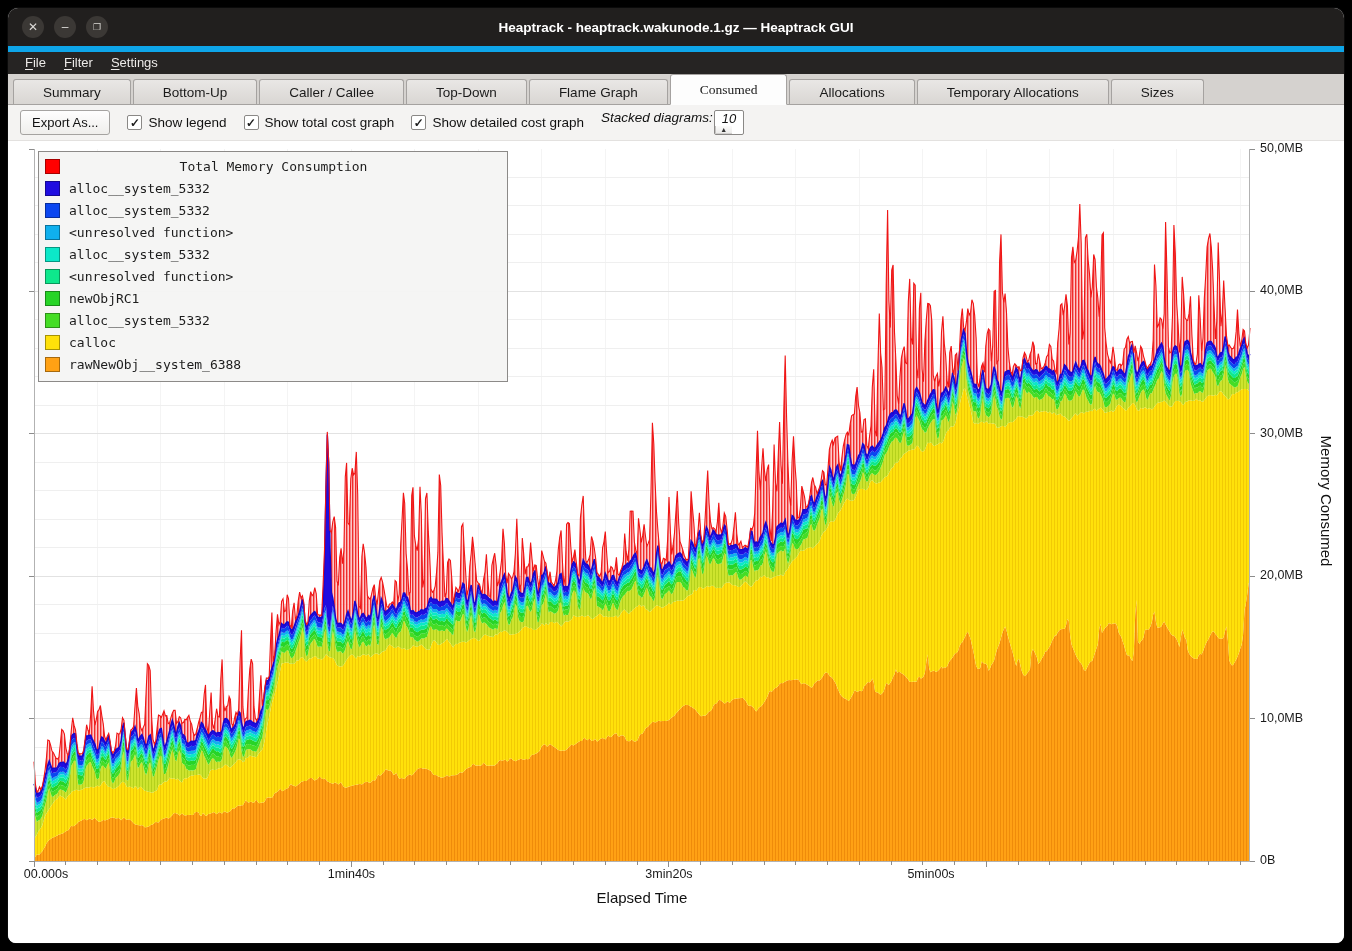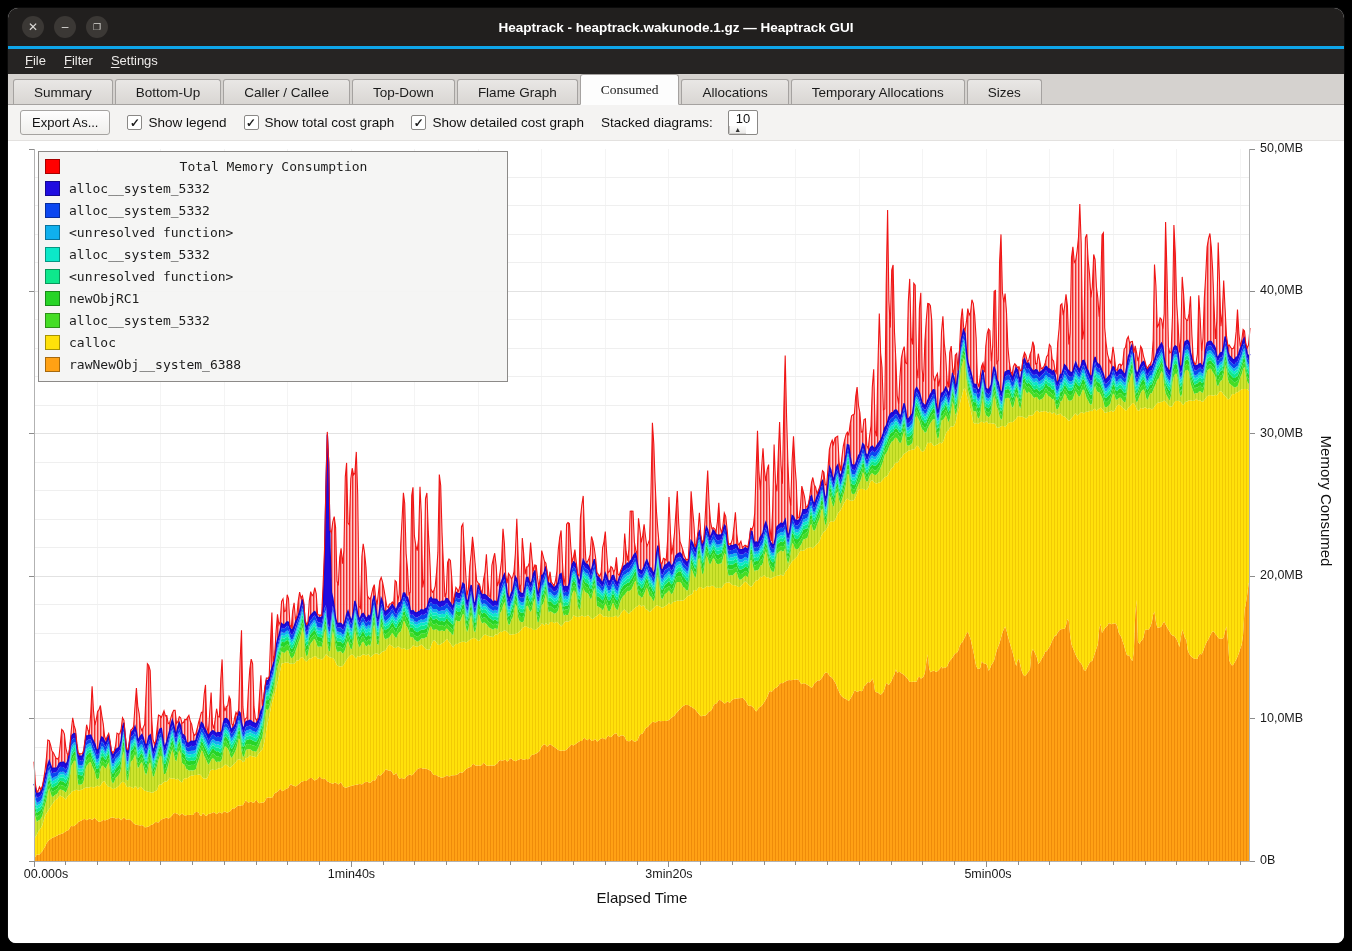"File" .menubar { align-items: flex-start -> flex-end; border-top: 3px solid #0ea5e9 -> 6px solid #0ea5e9 }
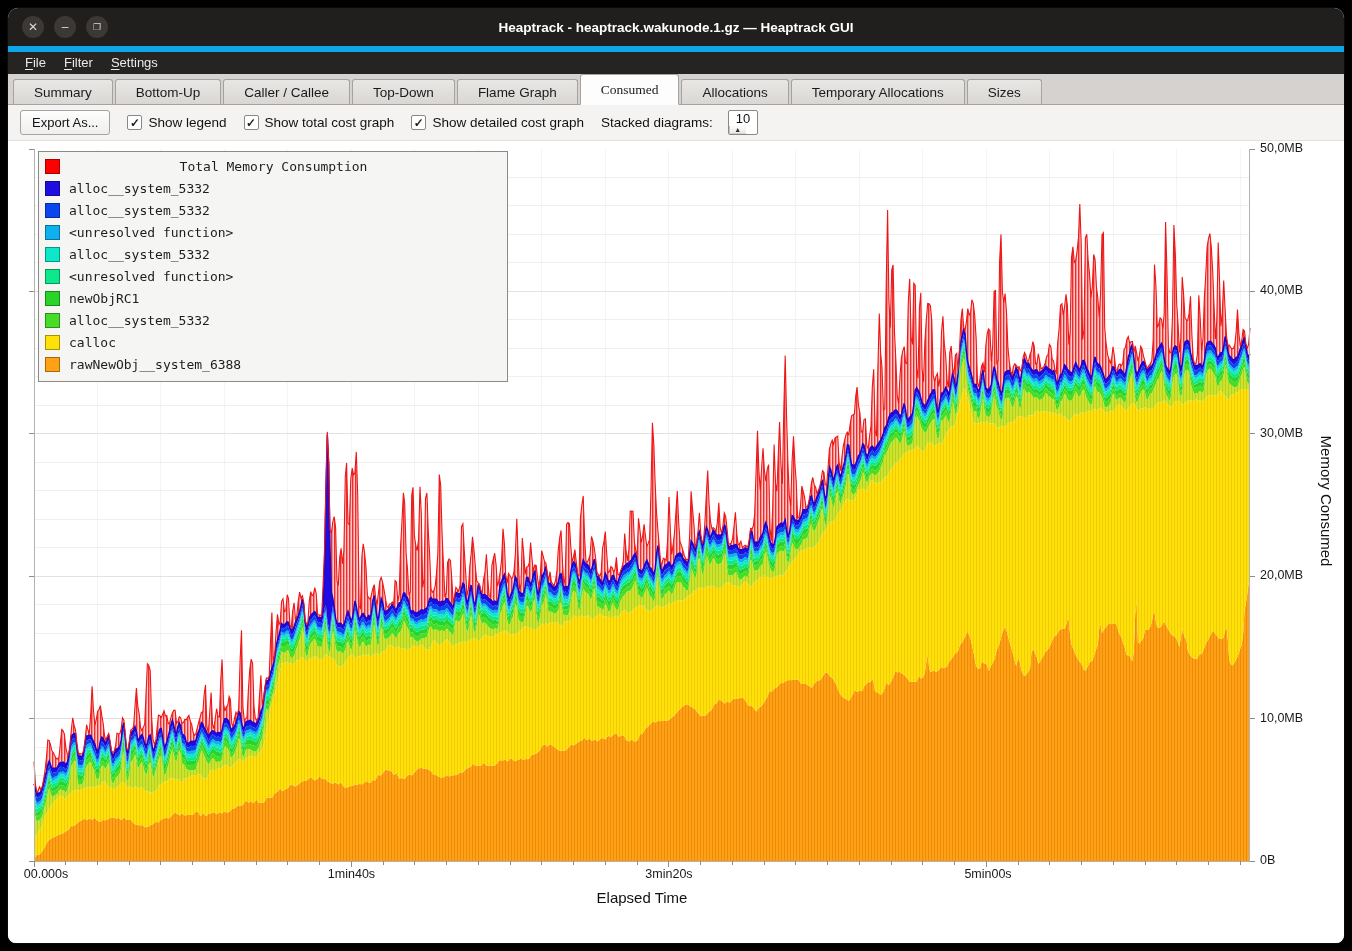"Summary" .tab { padding: 0 20px -> 0 29px }
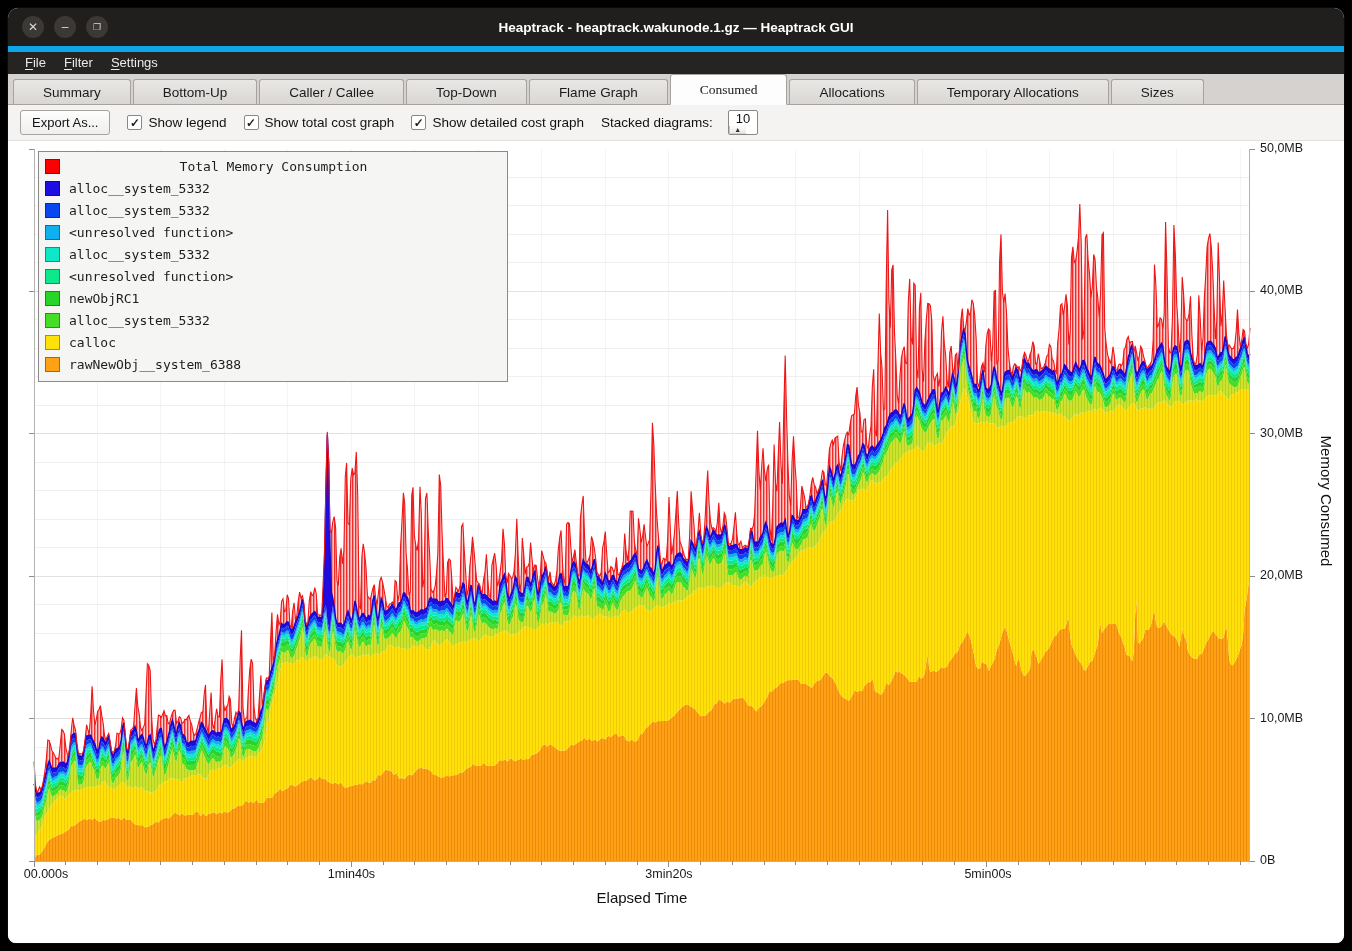"Stacked diagrams:" .spin-wrap { align-items: center -> flex-start; font-style: none -> italic; gap: 15px -> 1px }
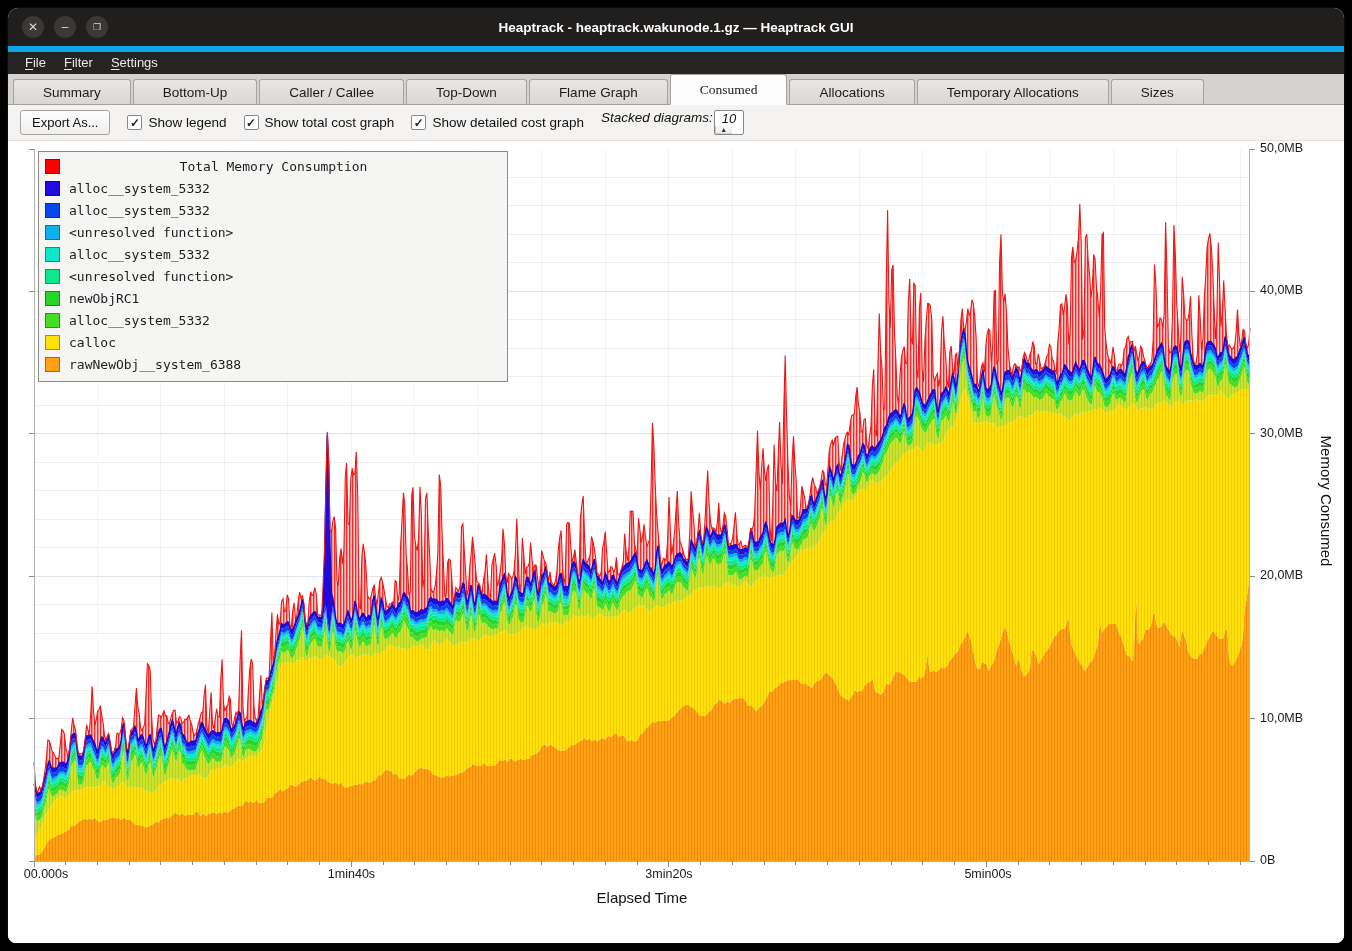"5min00s" div.xlab { left: 980px -> 923px }
